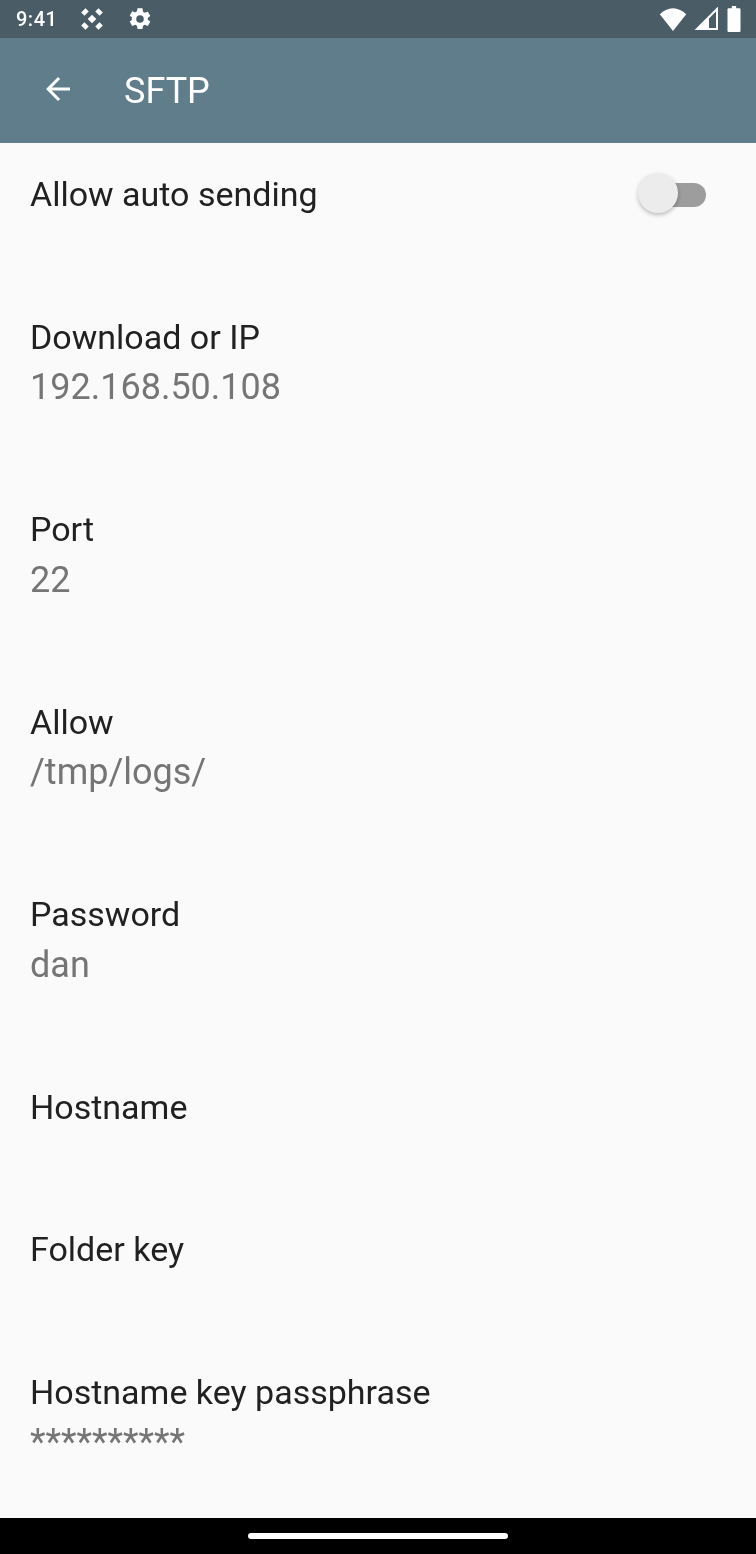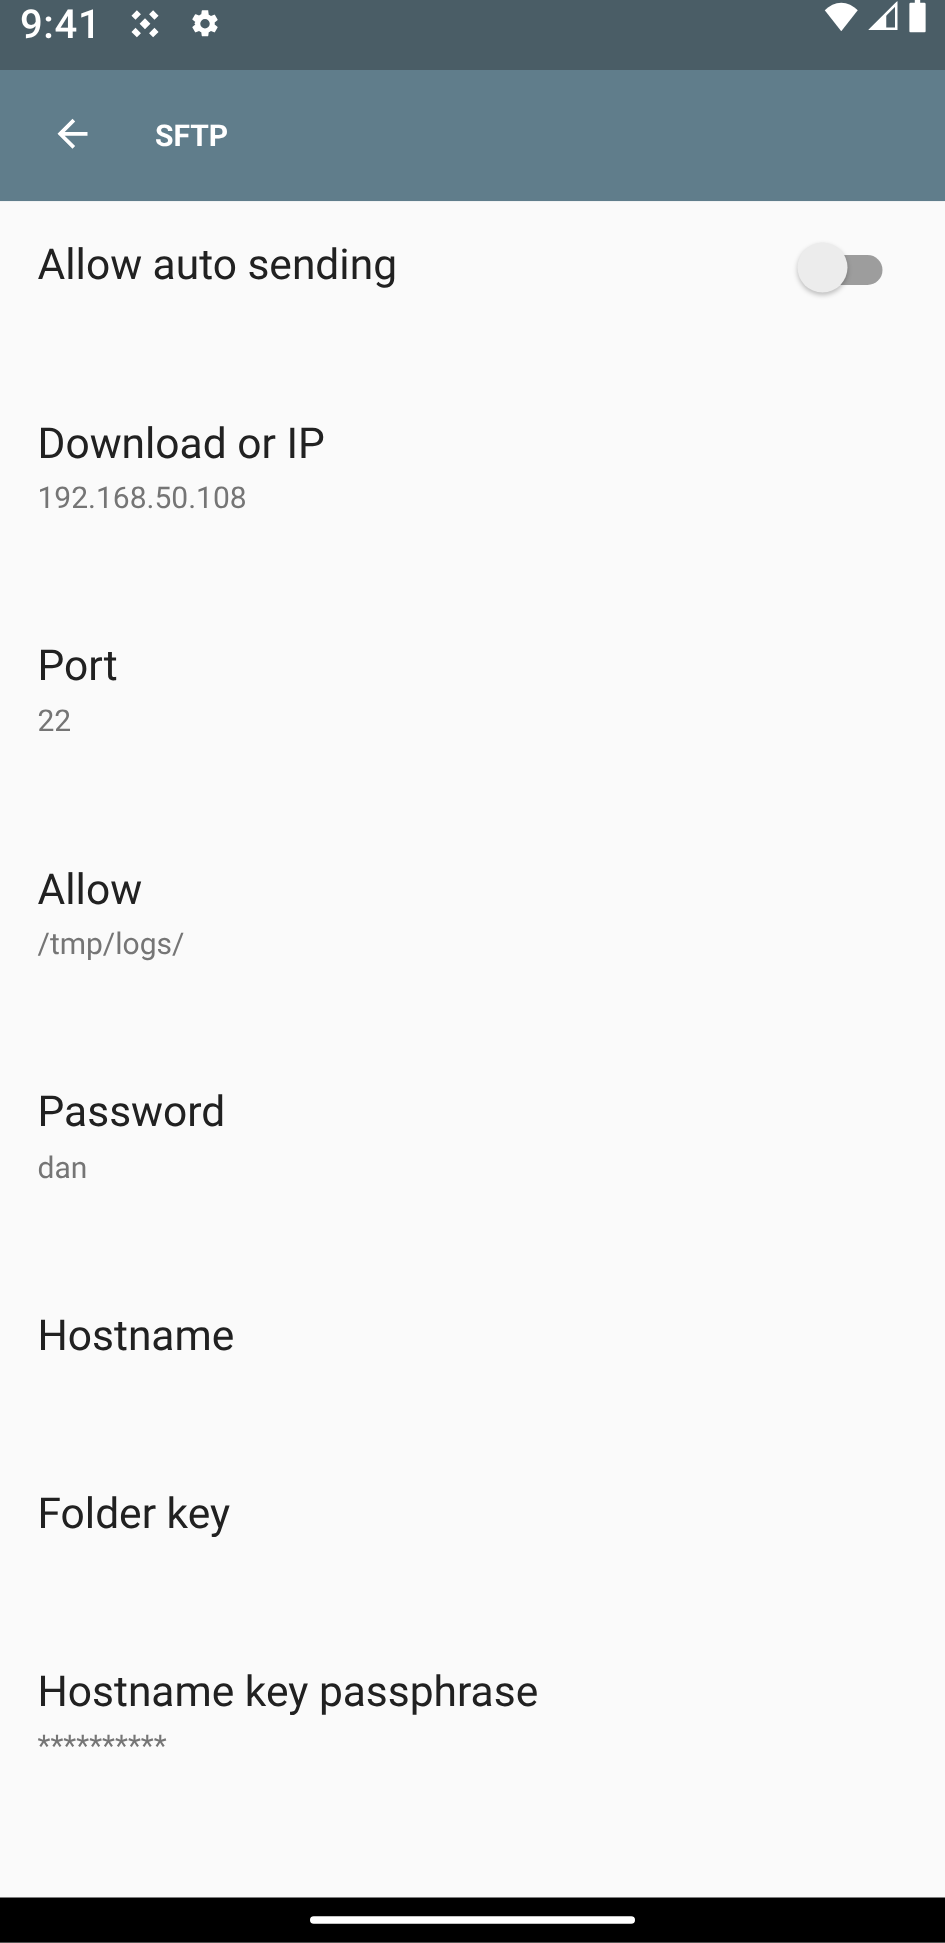"9:41" .status-bar { align-items: flex-start -> center; font-size: 32px -> 20px; height: 56px -> 38px }
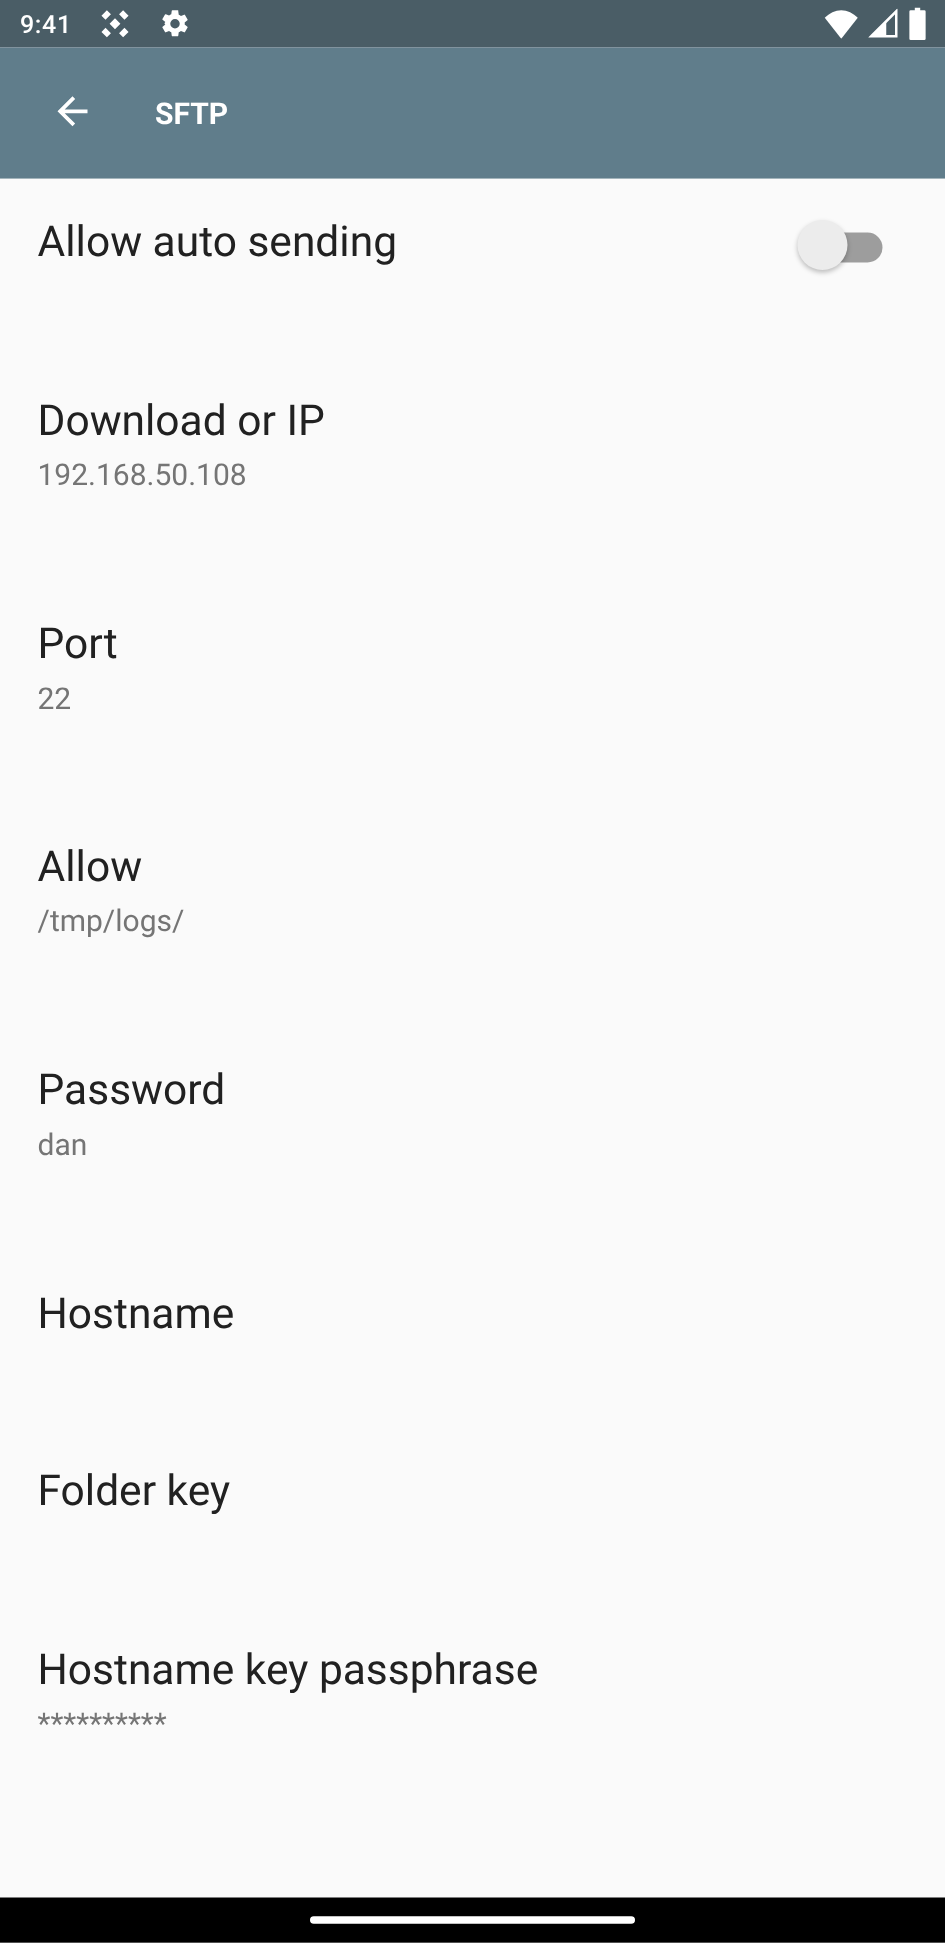"SFTP" .app-title { font-size: 24px -> 36px; font-weight: 700 -> 400 }
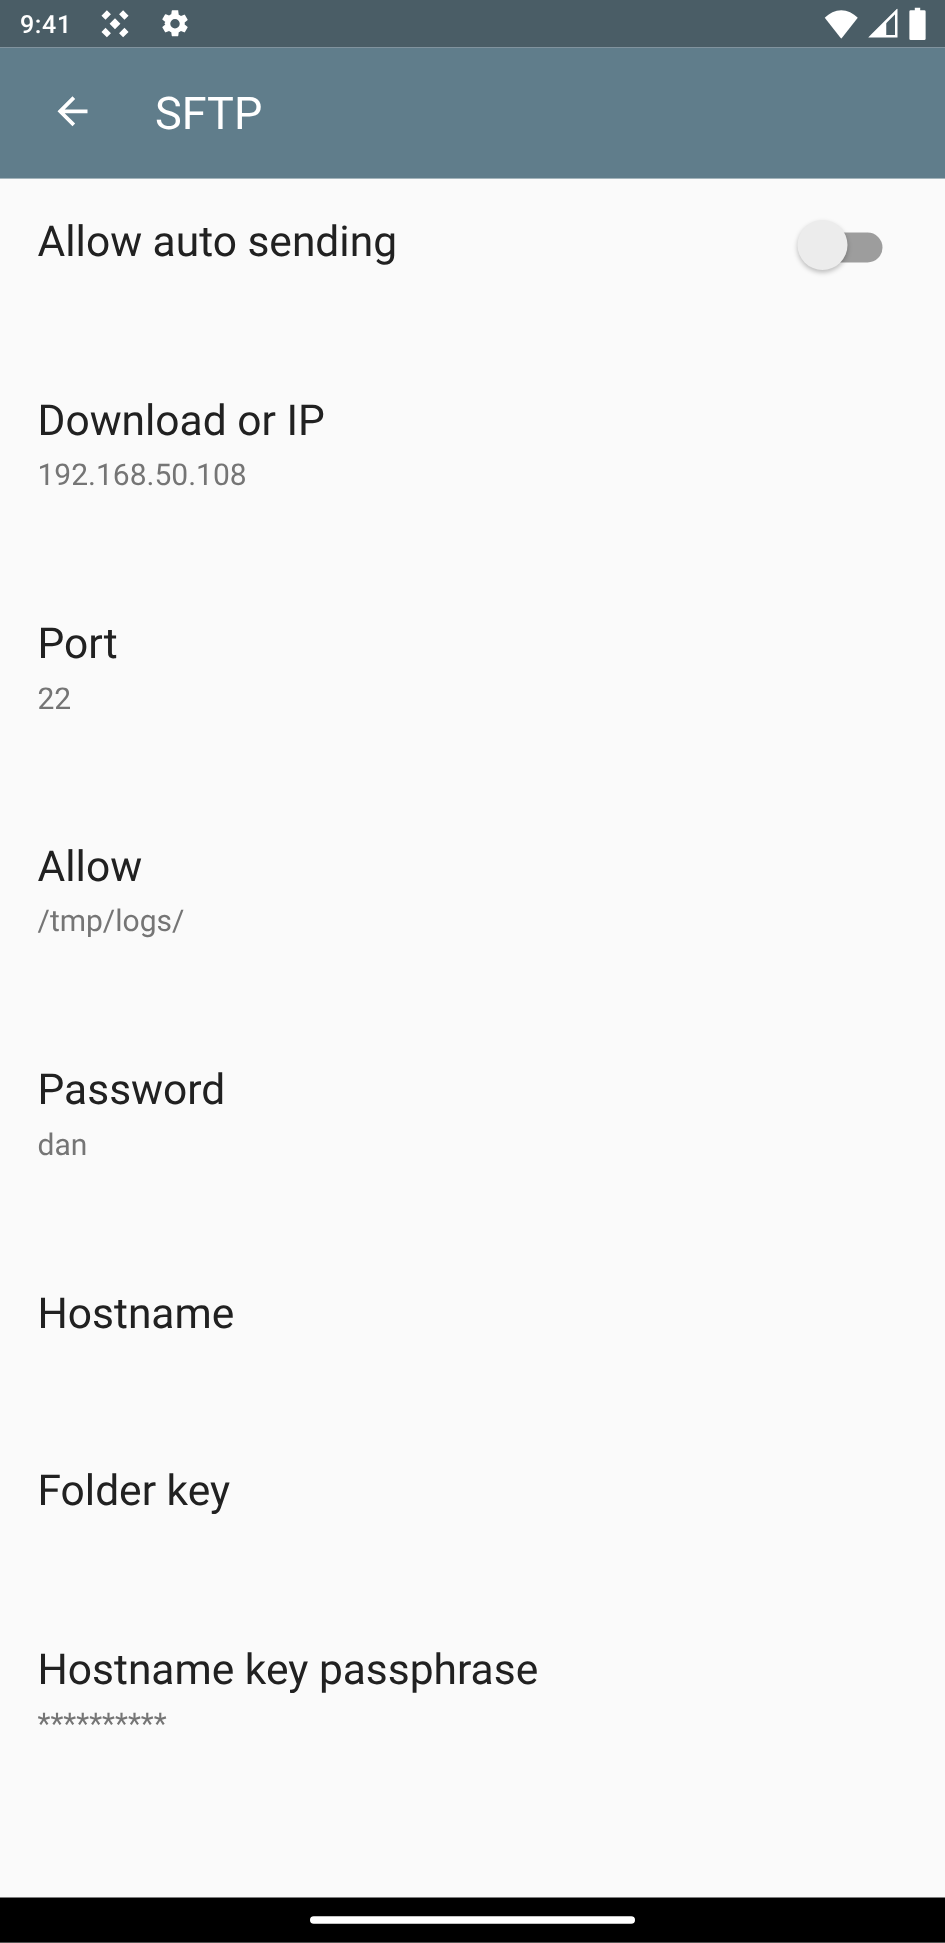"Allow auto sending" .setting-item.toggle-item { align-items: flex-end -> flex-start }
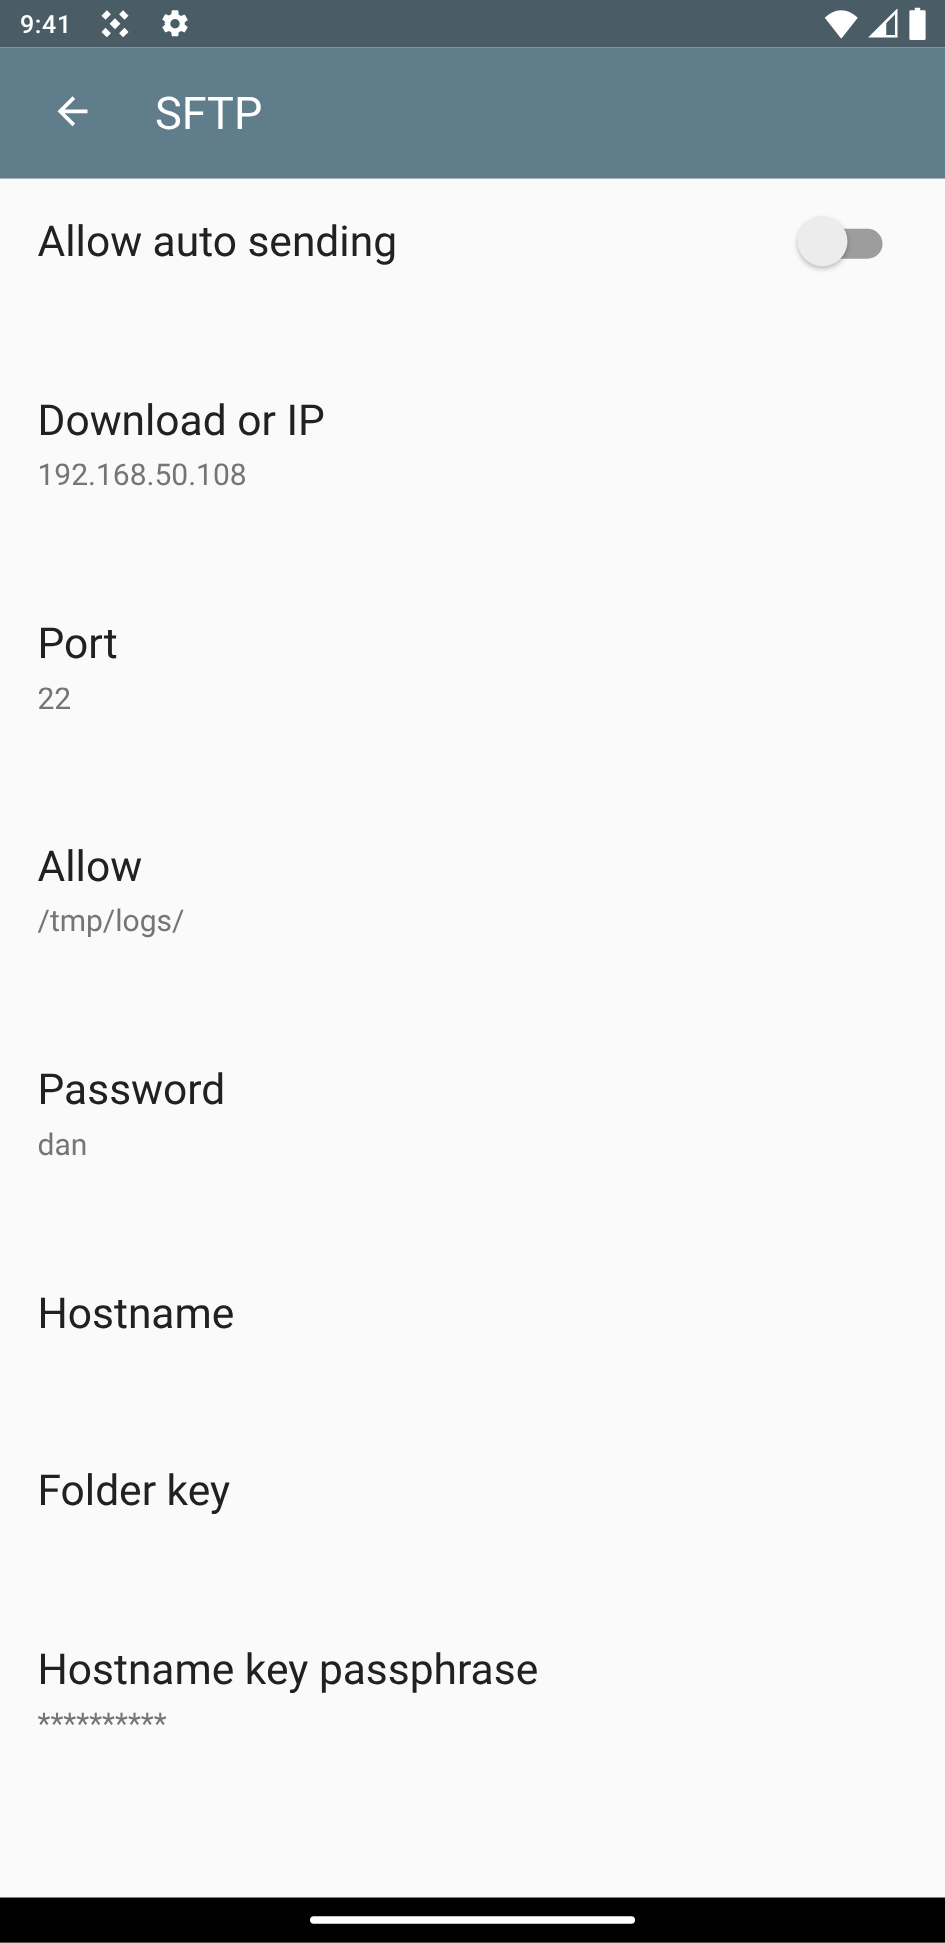"192.168.50.108" .setting-value { font-size: 24px -> 36px }
